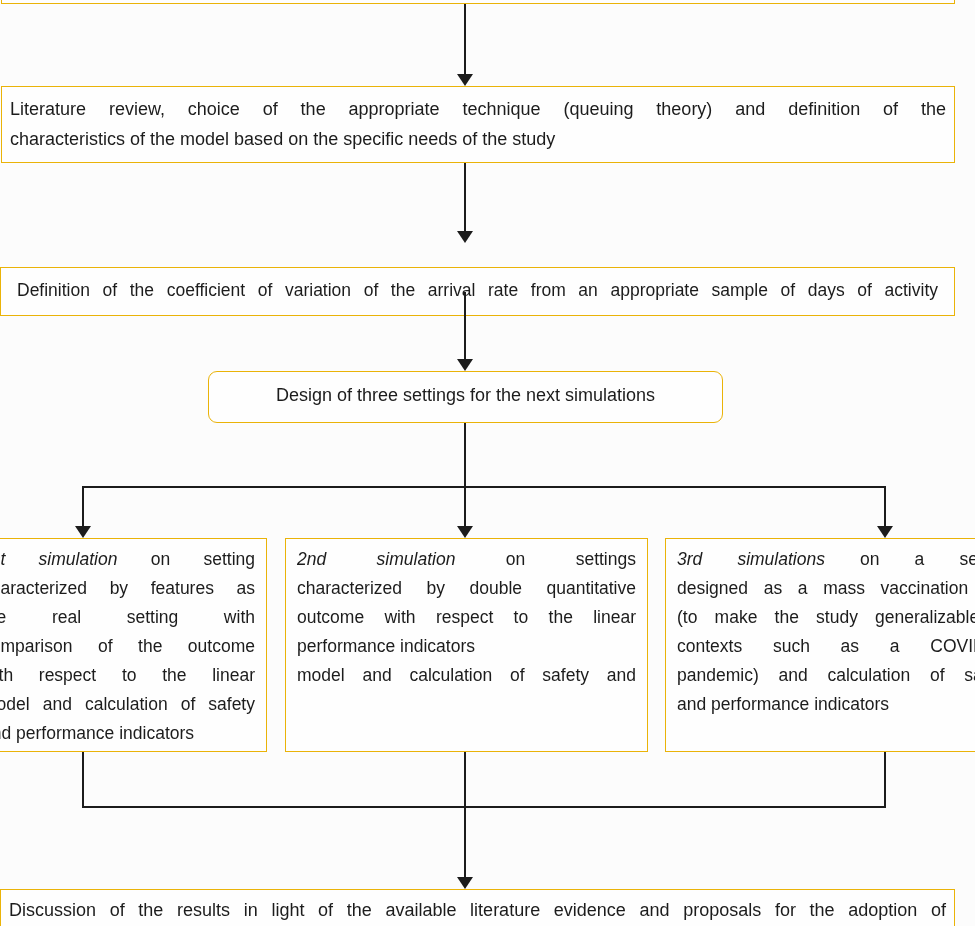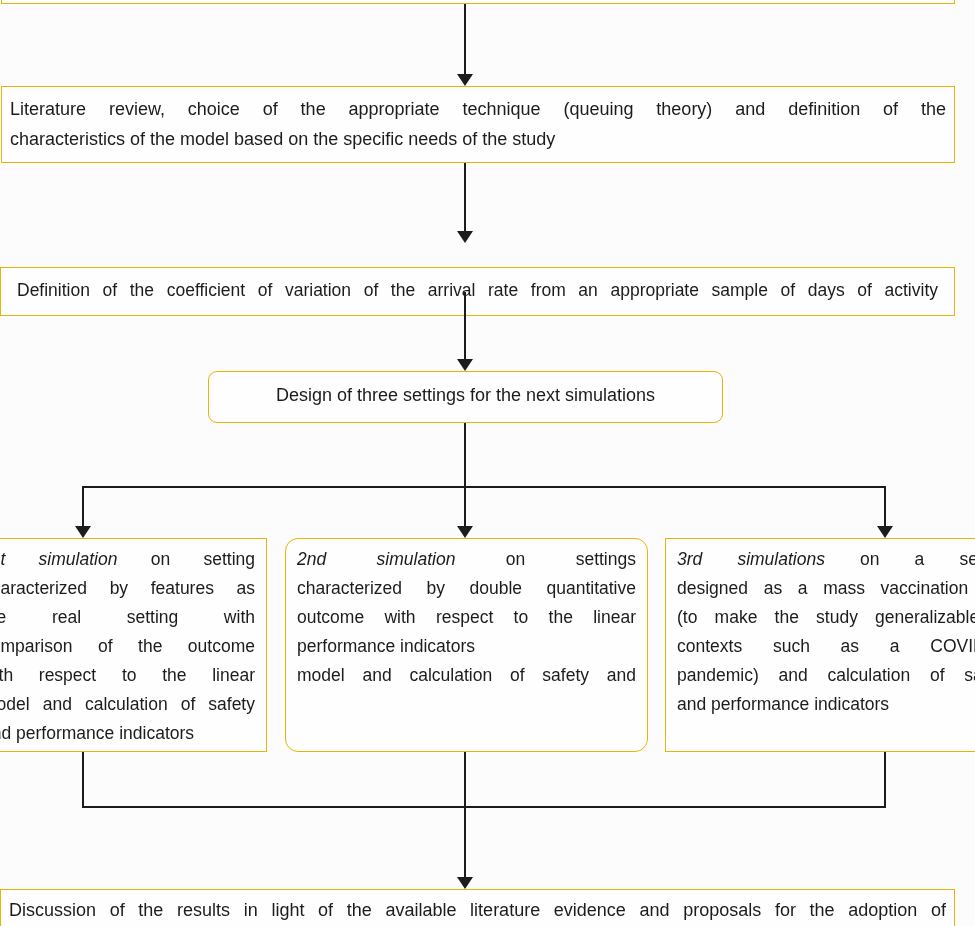"2nd simulation on settings" #sim2-box { border-radius: 13px -> none }
